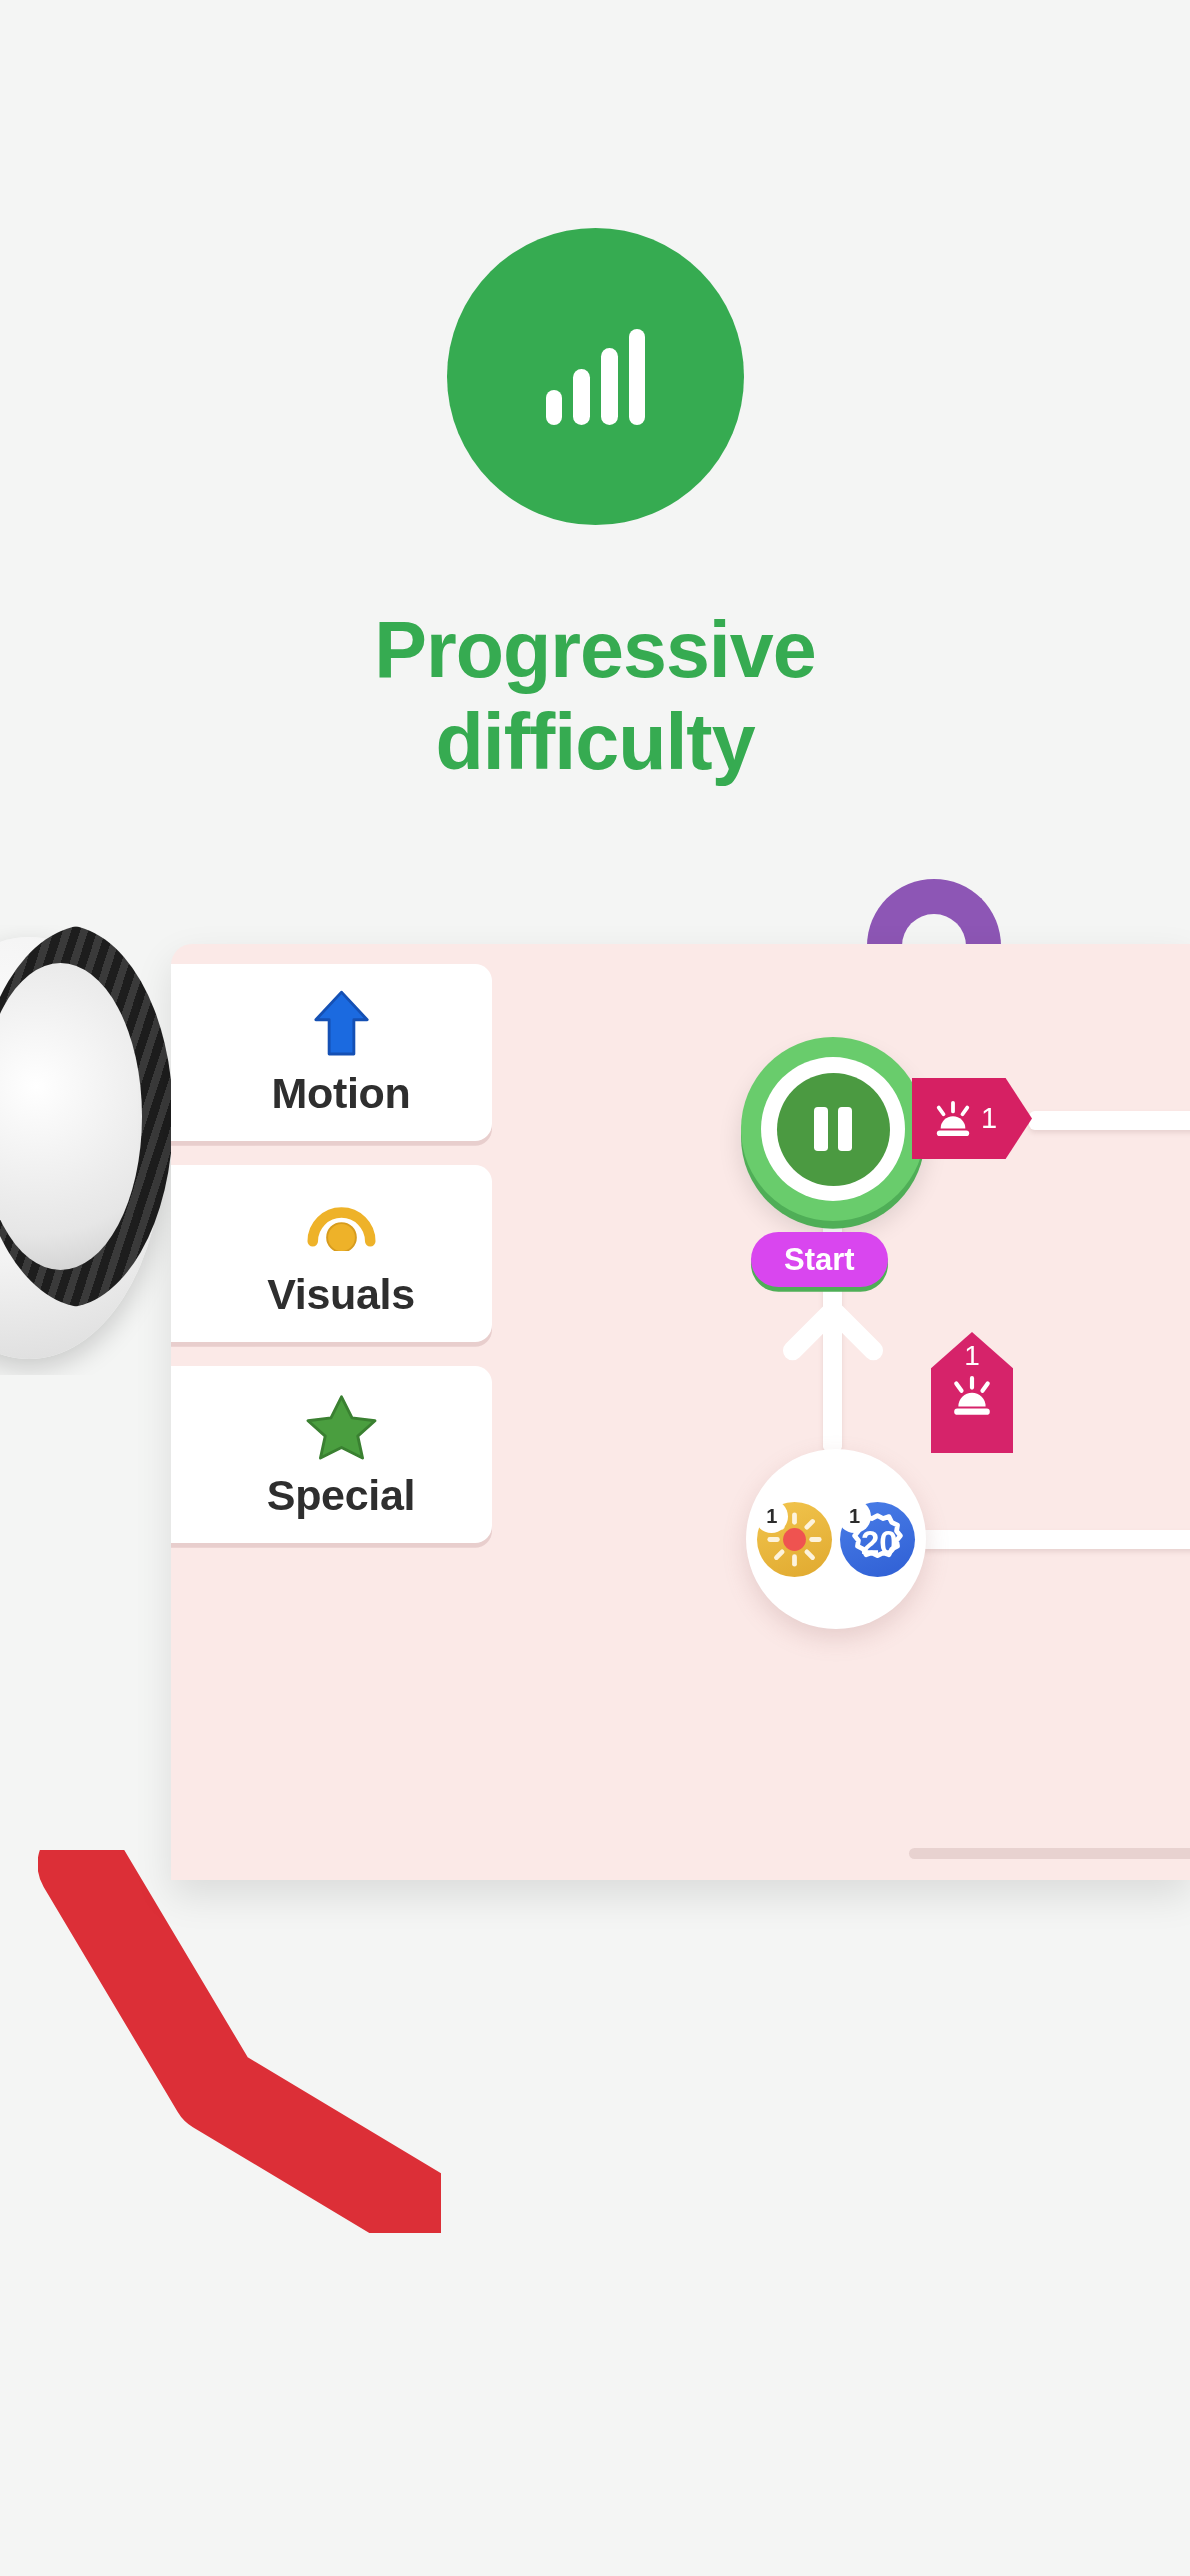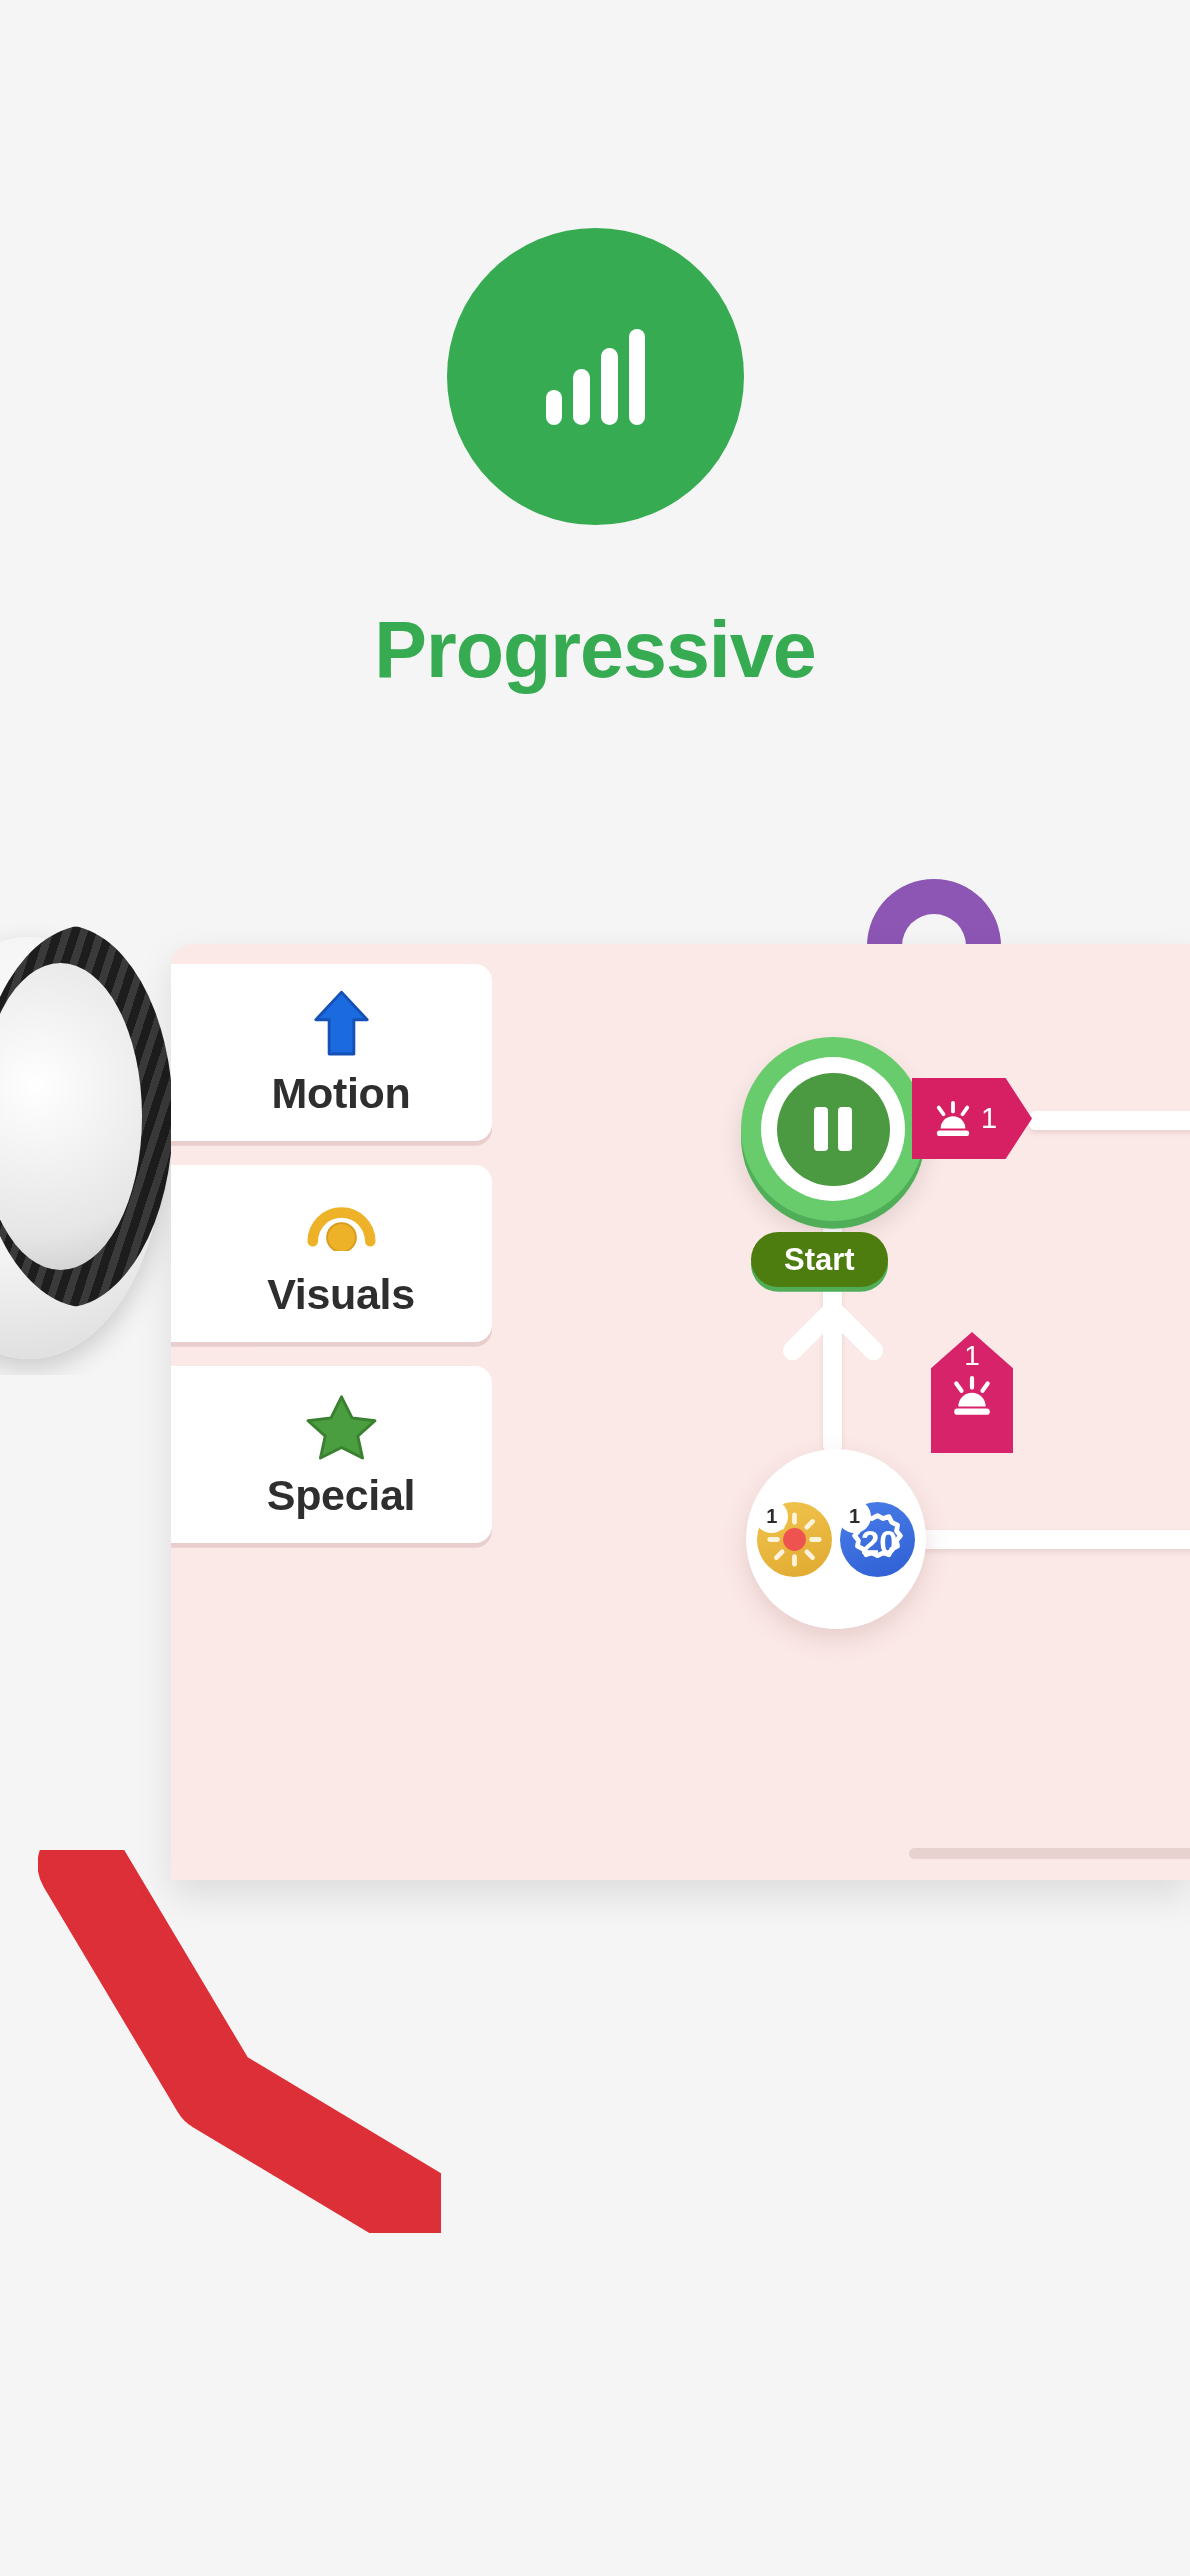"difficulty" div { html: none -> <div>difficulty</div> }
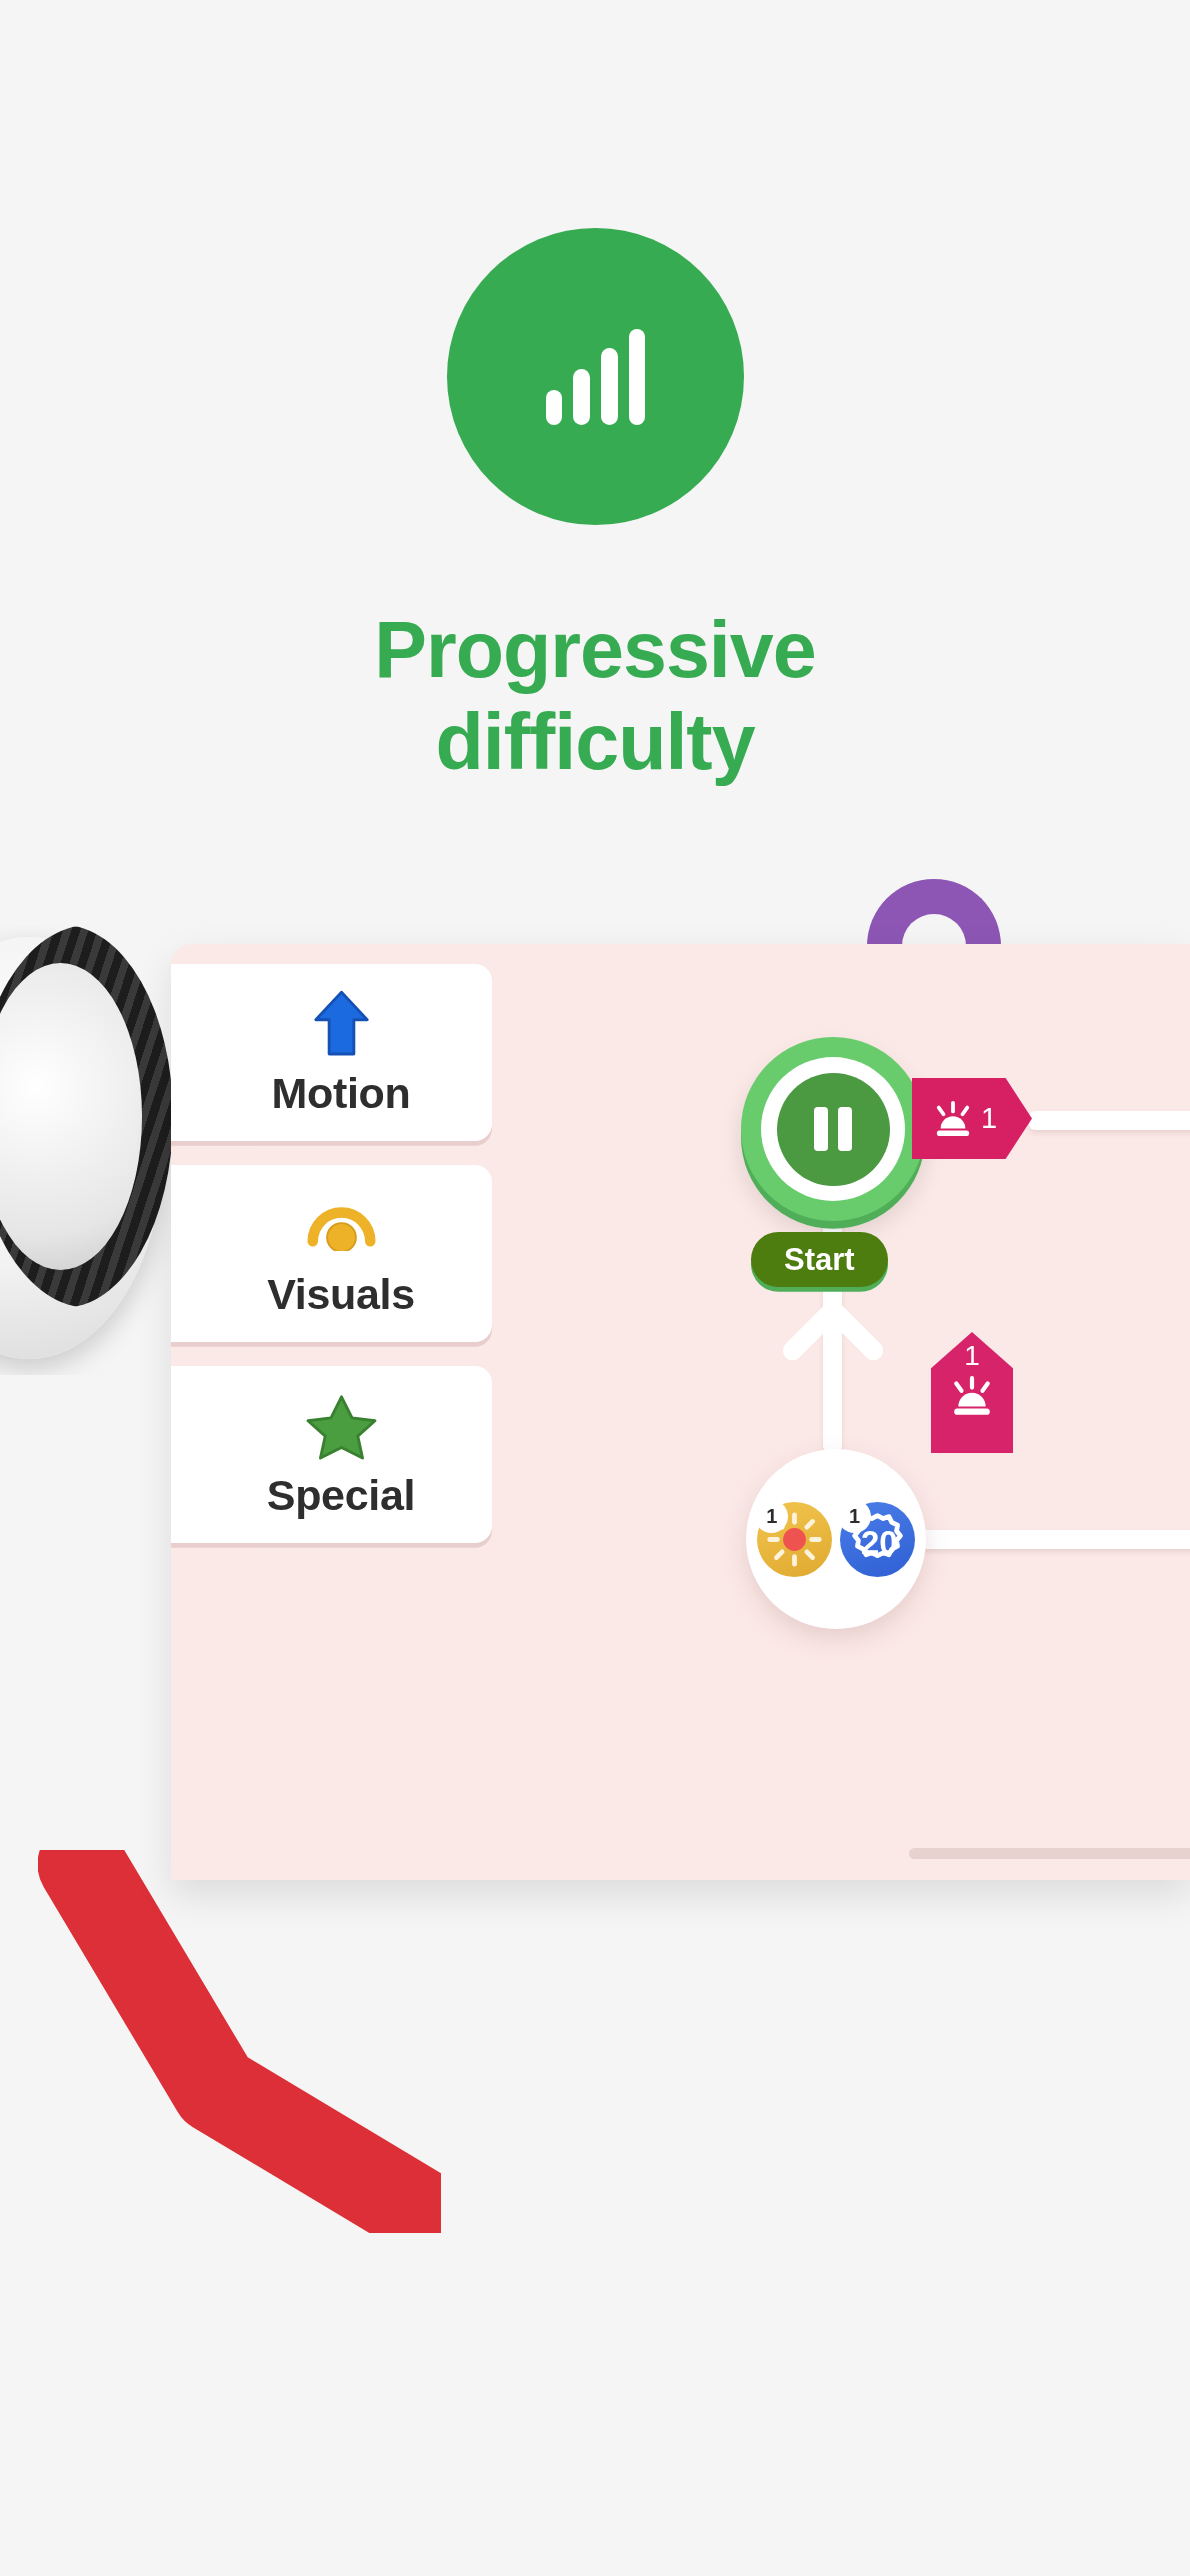"Start" .start-label { background: #4d7c0f -> #d946ef }
